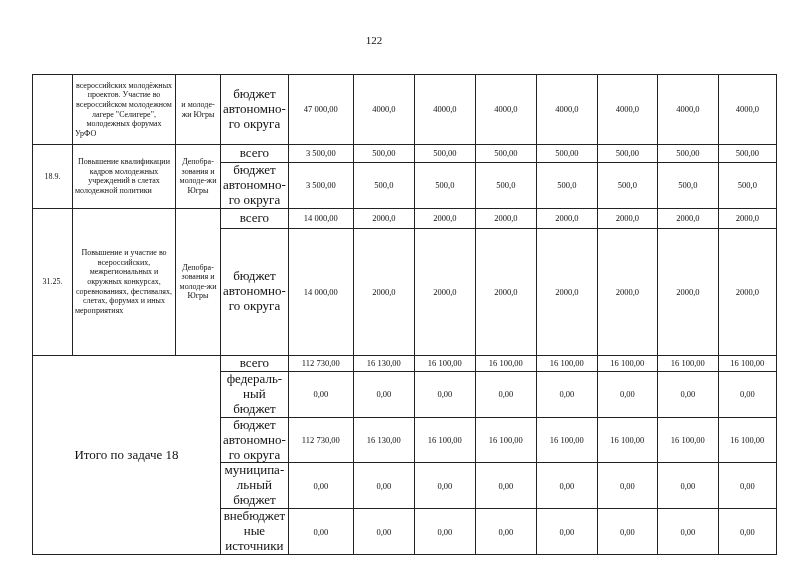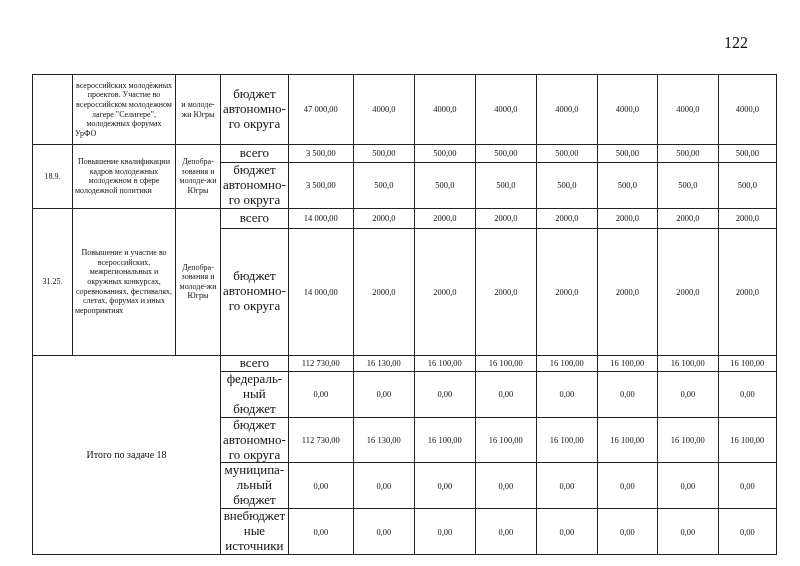"122" .page-num { font-size: 16px -> 11px; text-align: right -> center }
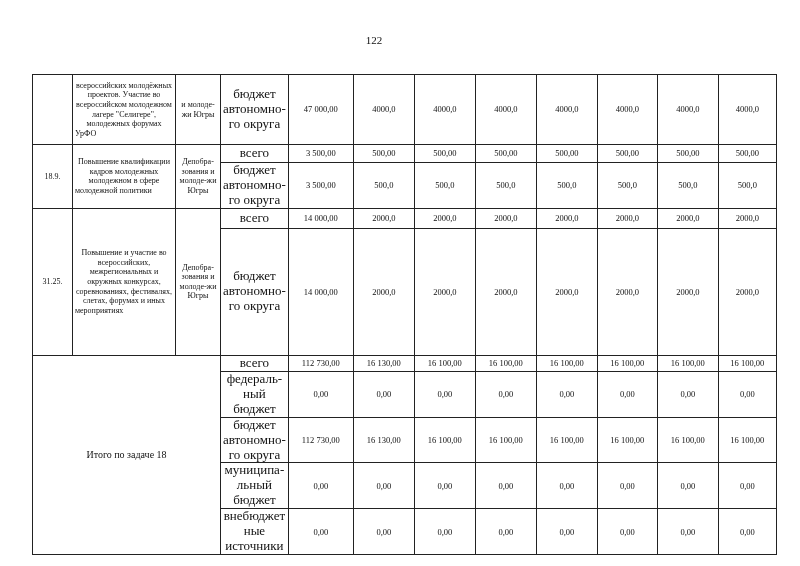"Повышение квалификации кадров молодежных" td.desc { text: молодежном в сфере -> учреждений в слетах }
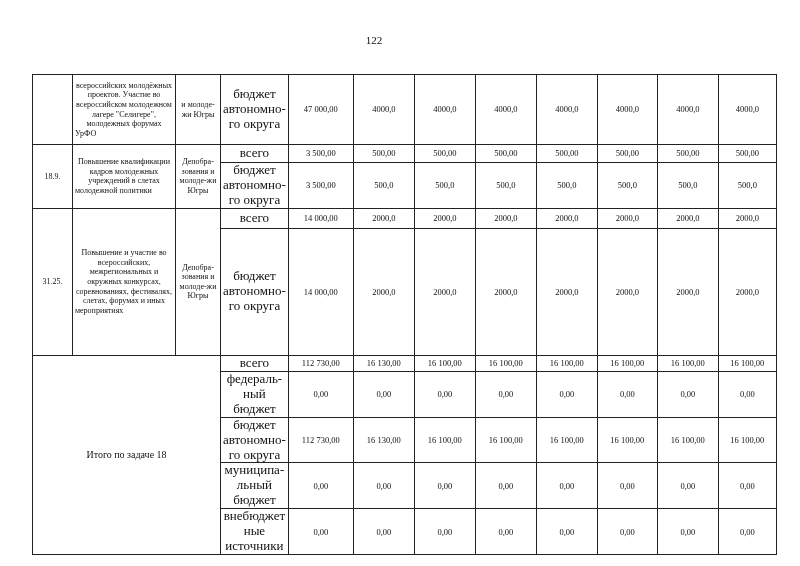"Итого по задаче 18" td.total-label { font-size: 10px -> 13px }
